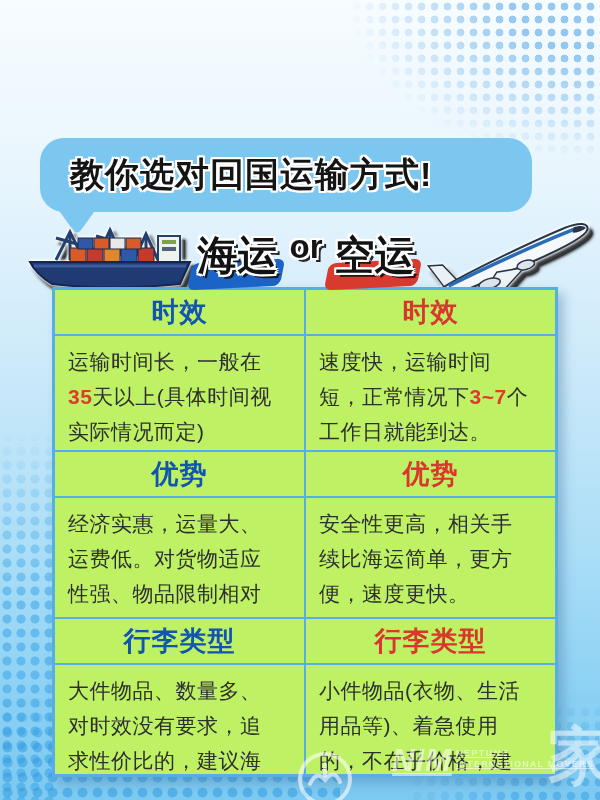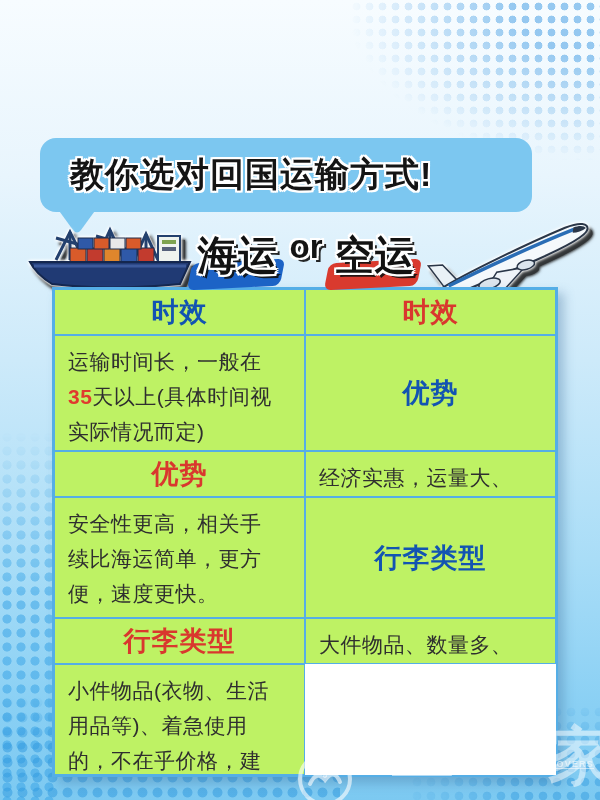"教你选对回国运输方式!" .bubble { border-radius: 16px -> 24px }
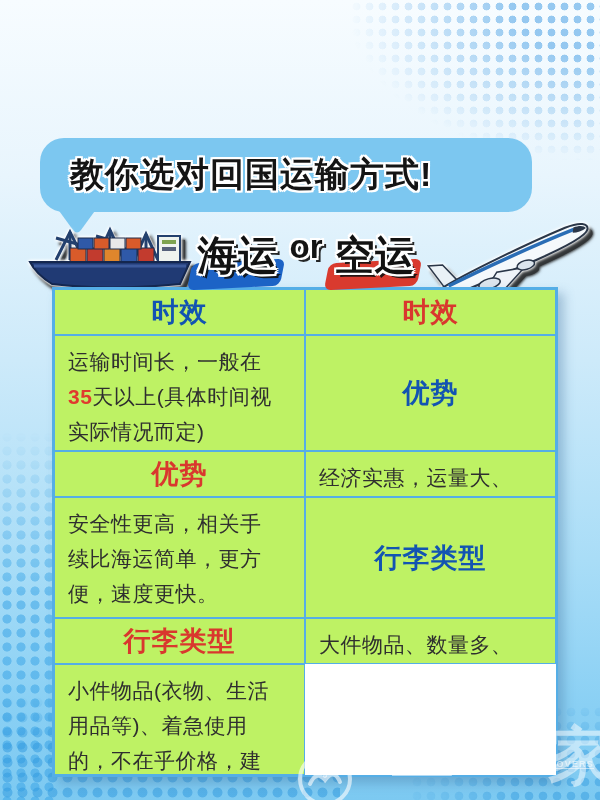"速度快，运输时间短，正常情况下3~7个工作日就能到达。" div.cell { html: none -> <div><span>速度快，运输时间短，正常情况下</span><span>3~7</span><span>个工作日就能到达。</span></div> }
